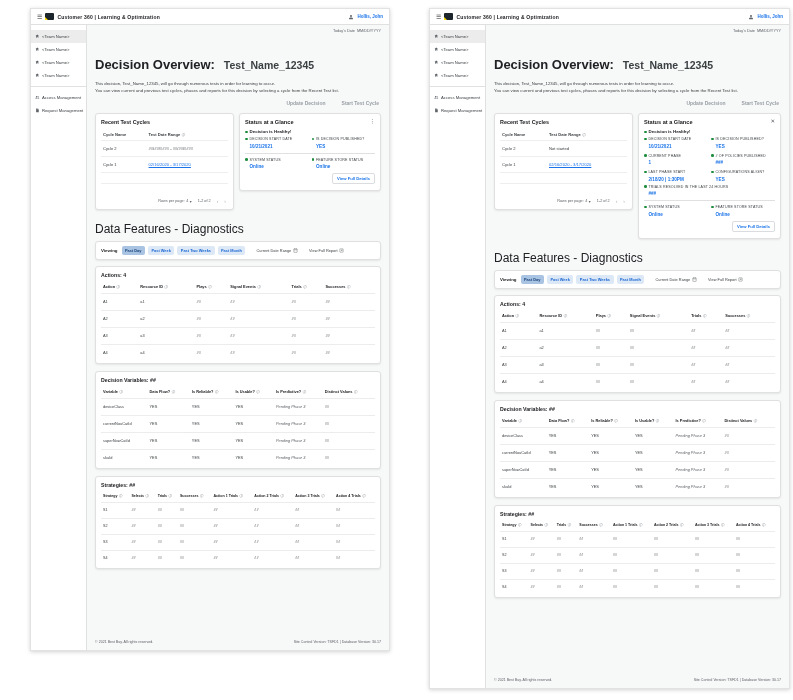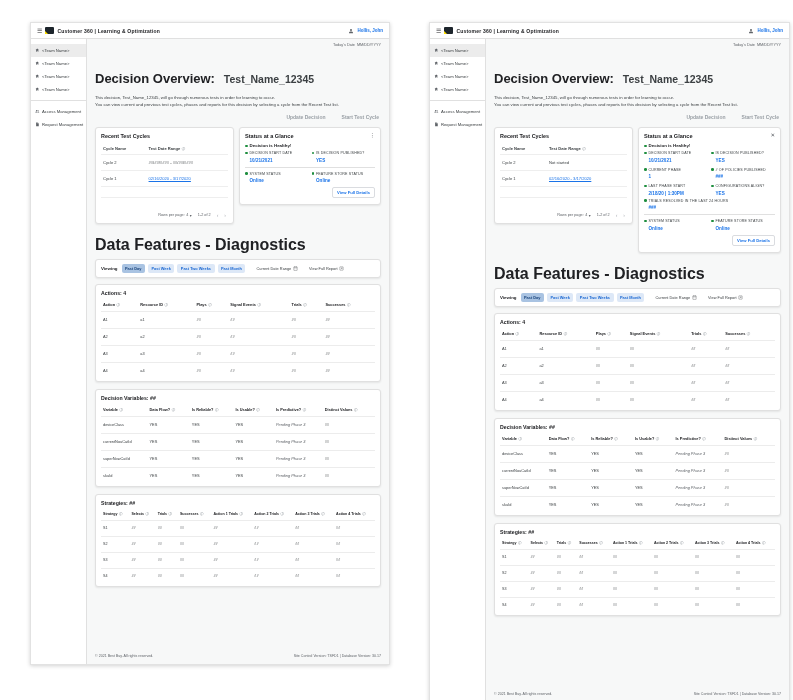"Decision Overview: Test_Name_12345" .panel { margin-top: 14px -> none }
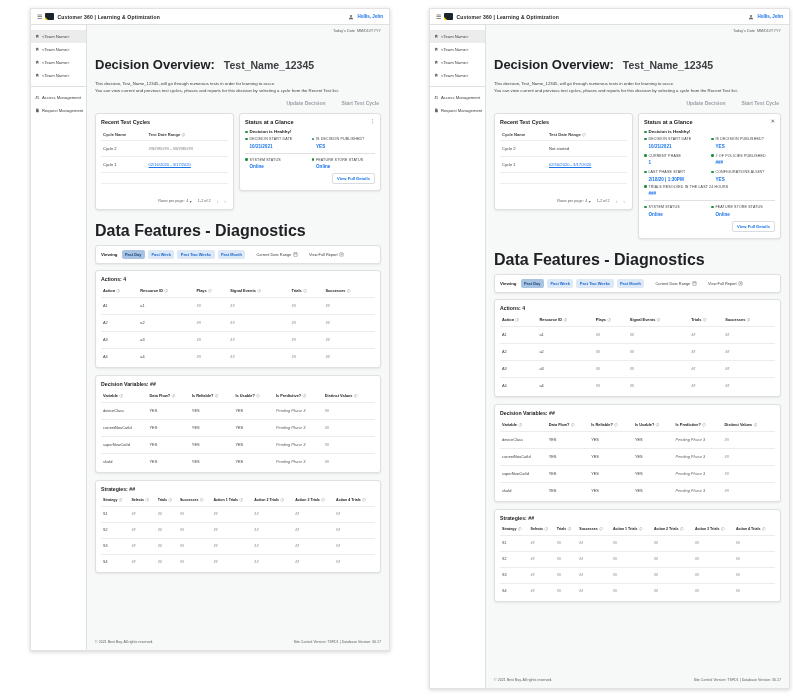"Data Features - Diagnostics" h2.section-title { font-size: 16px -> 12px; font-weight: bold -> normal }
